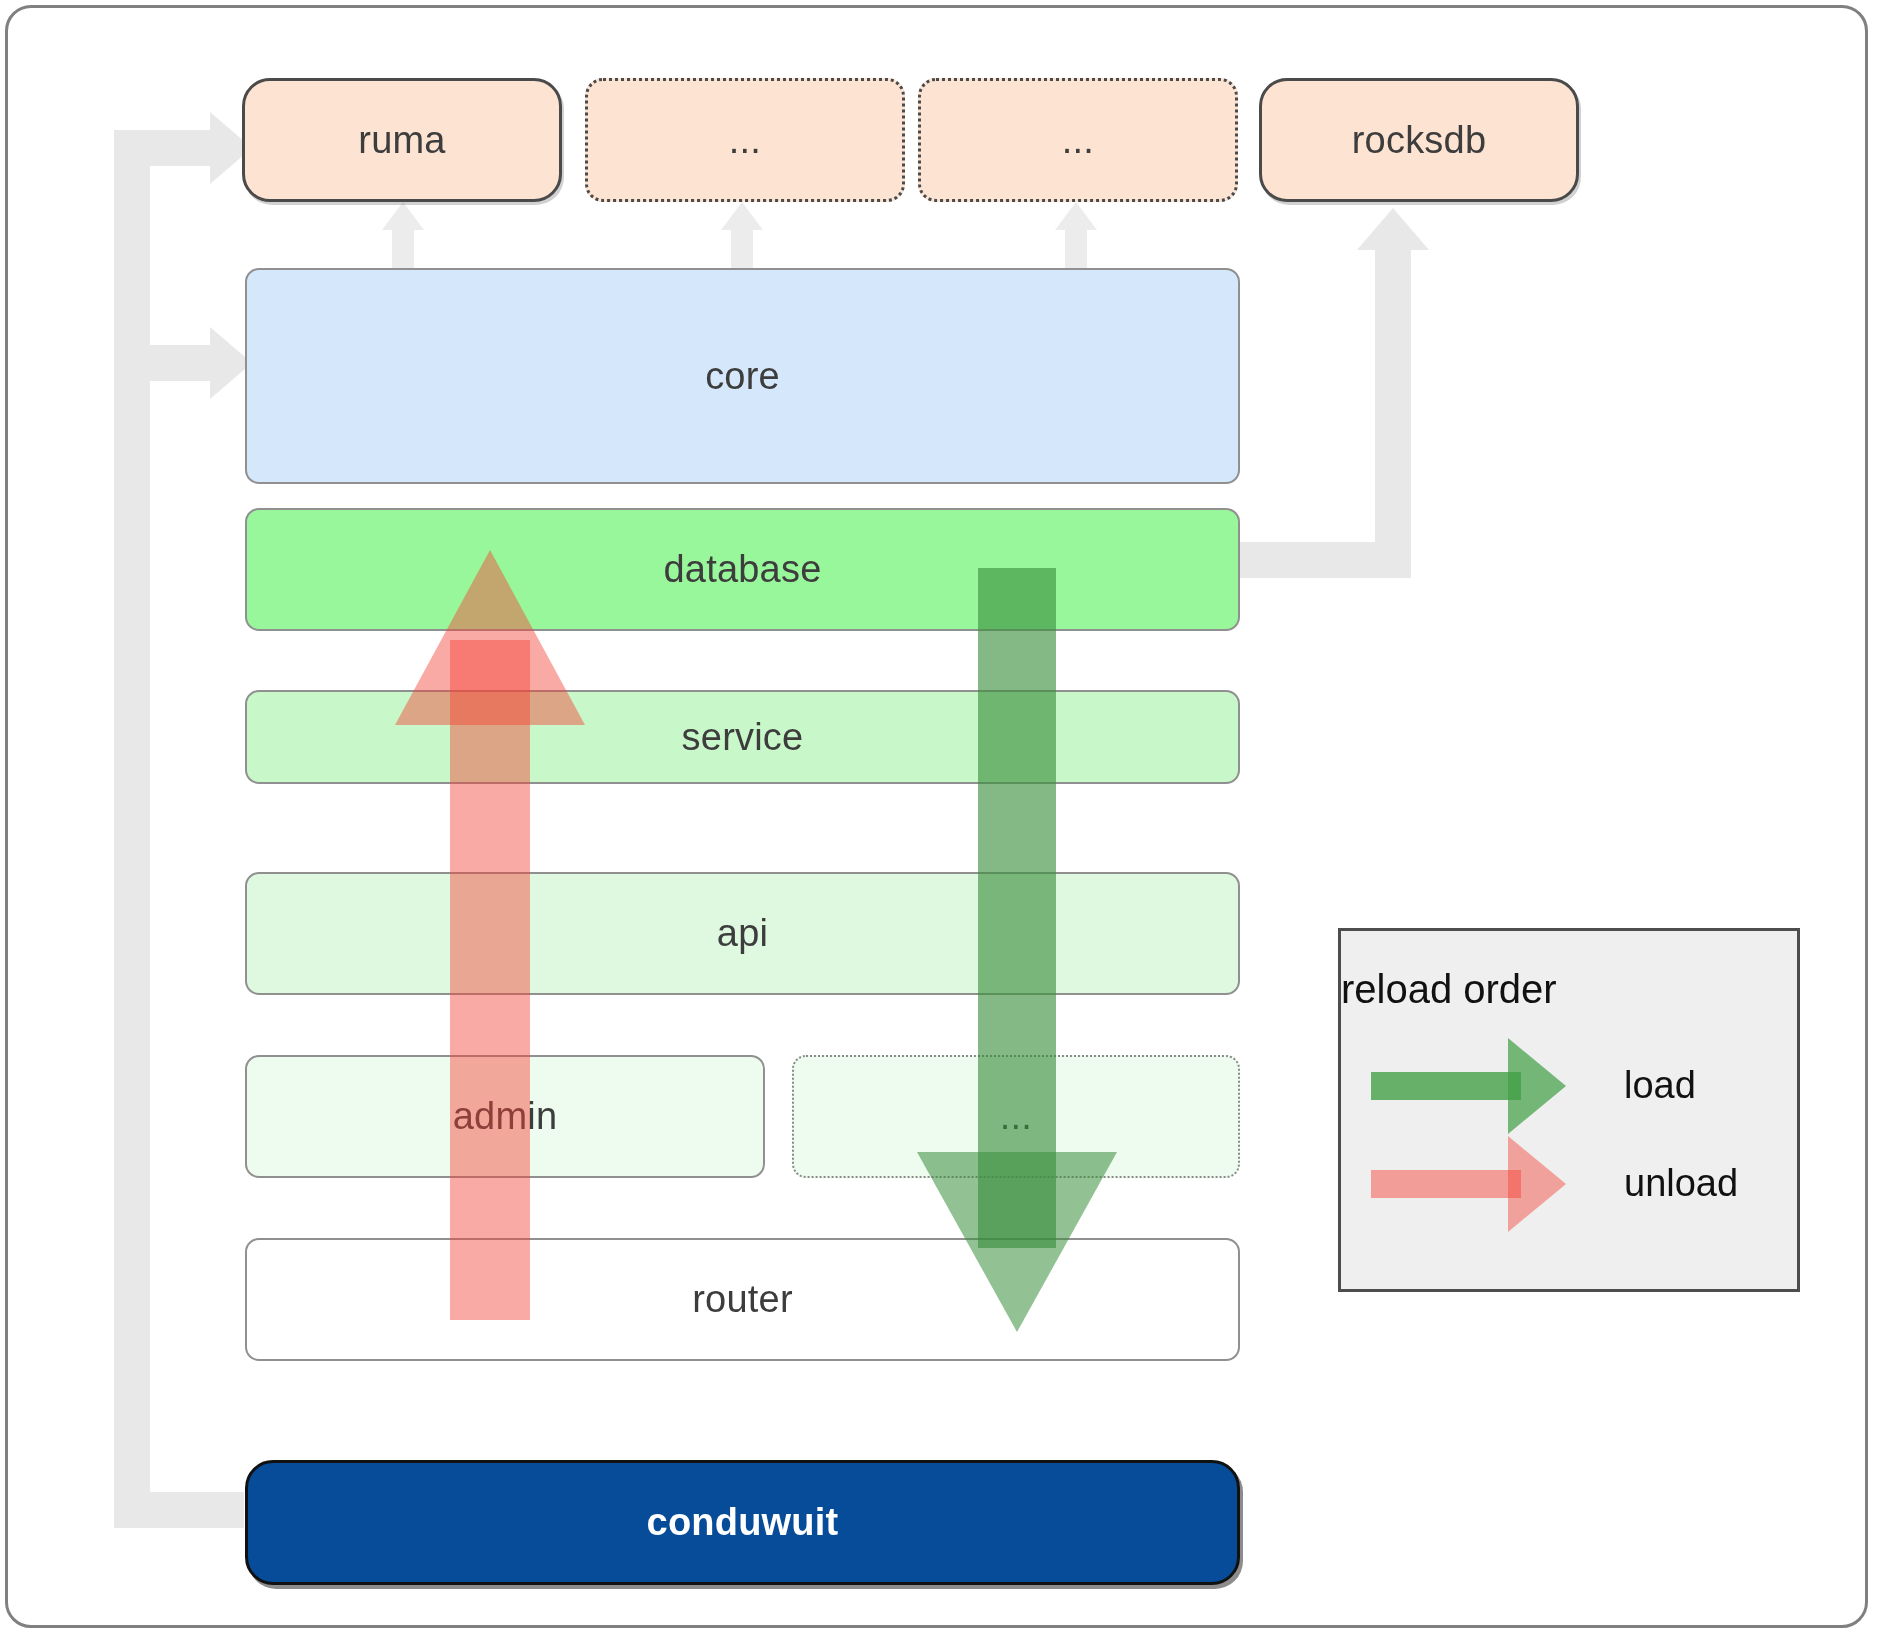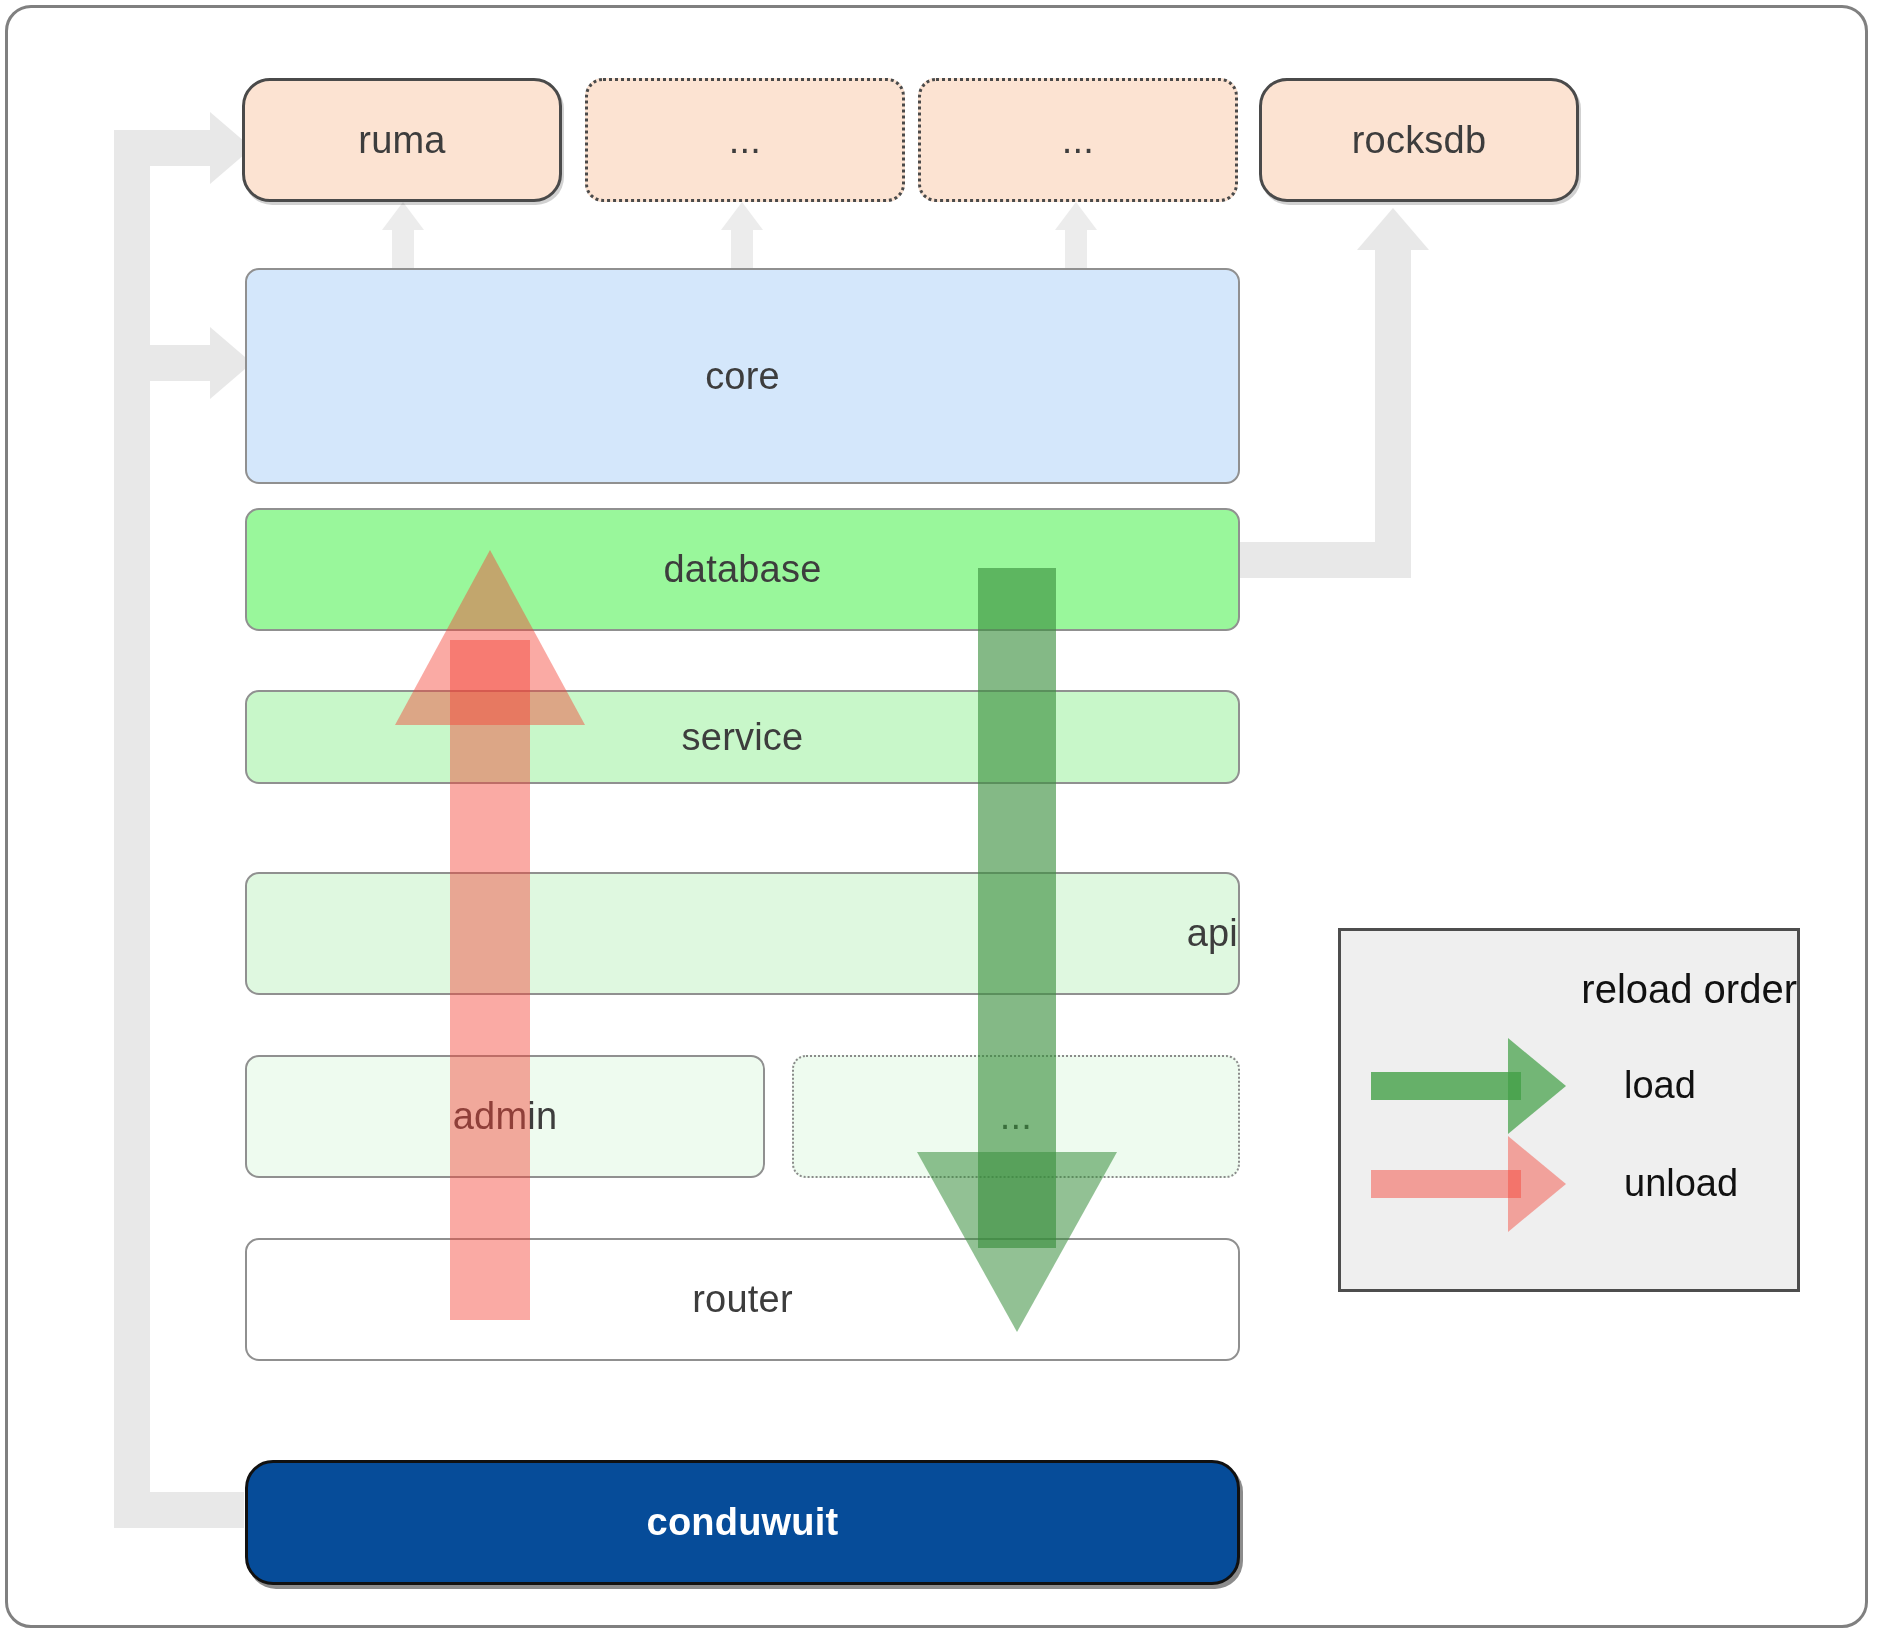"api" div.node { justify-content: flex-end -> none }
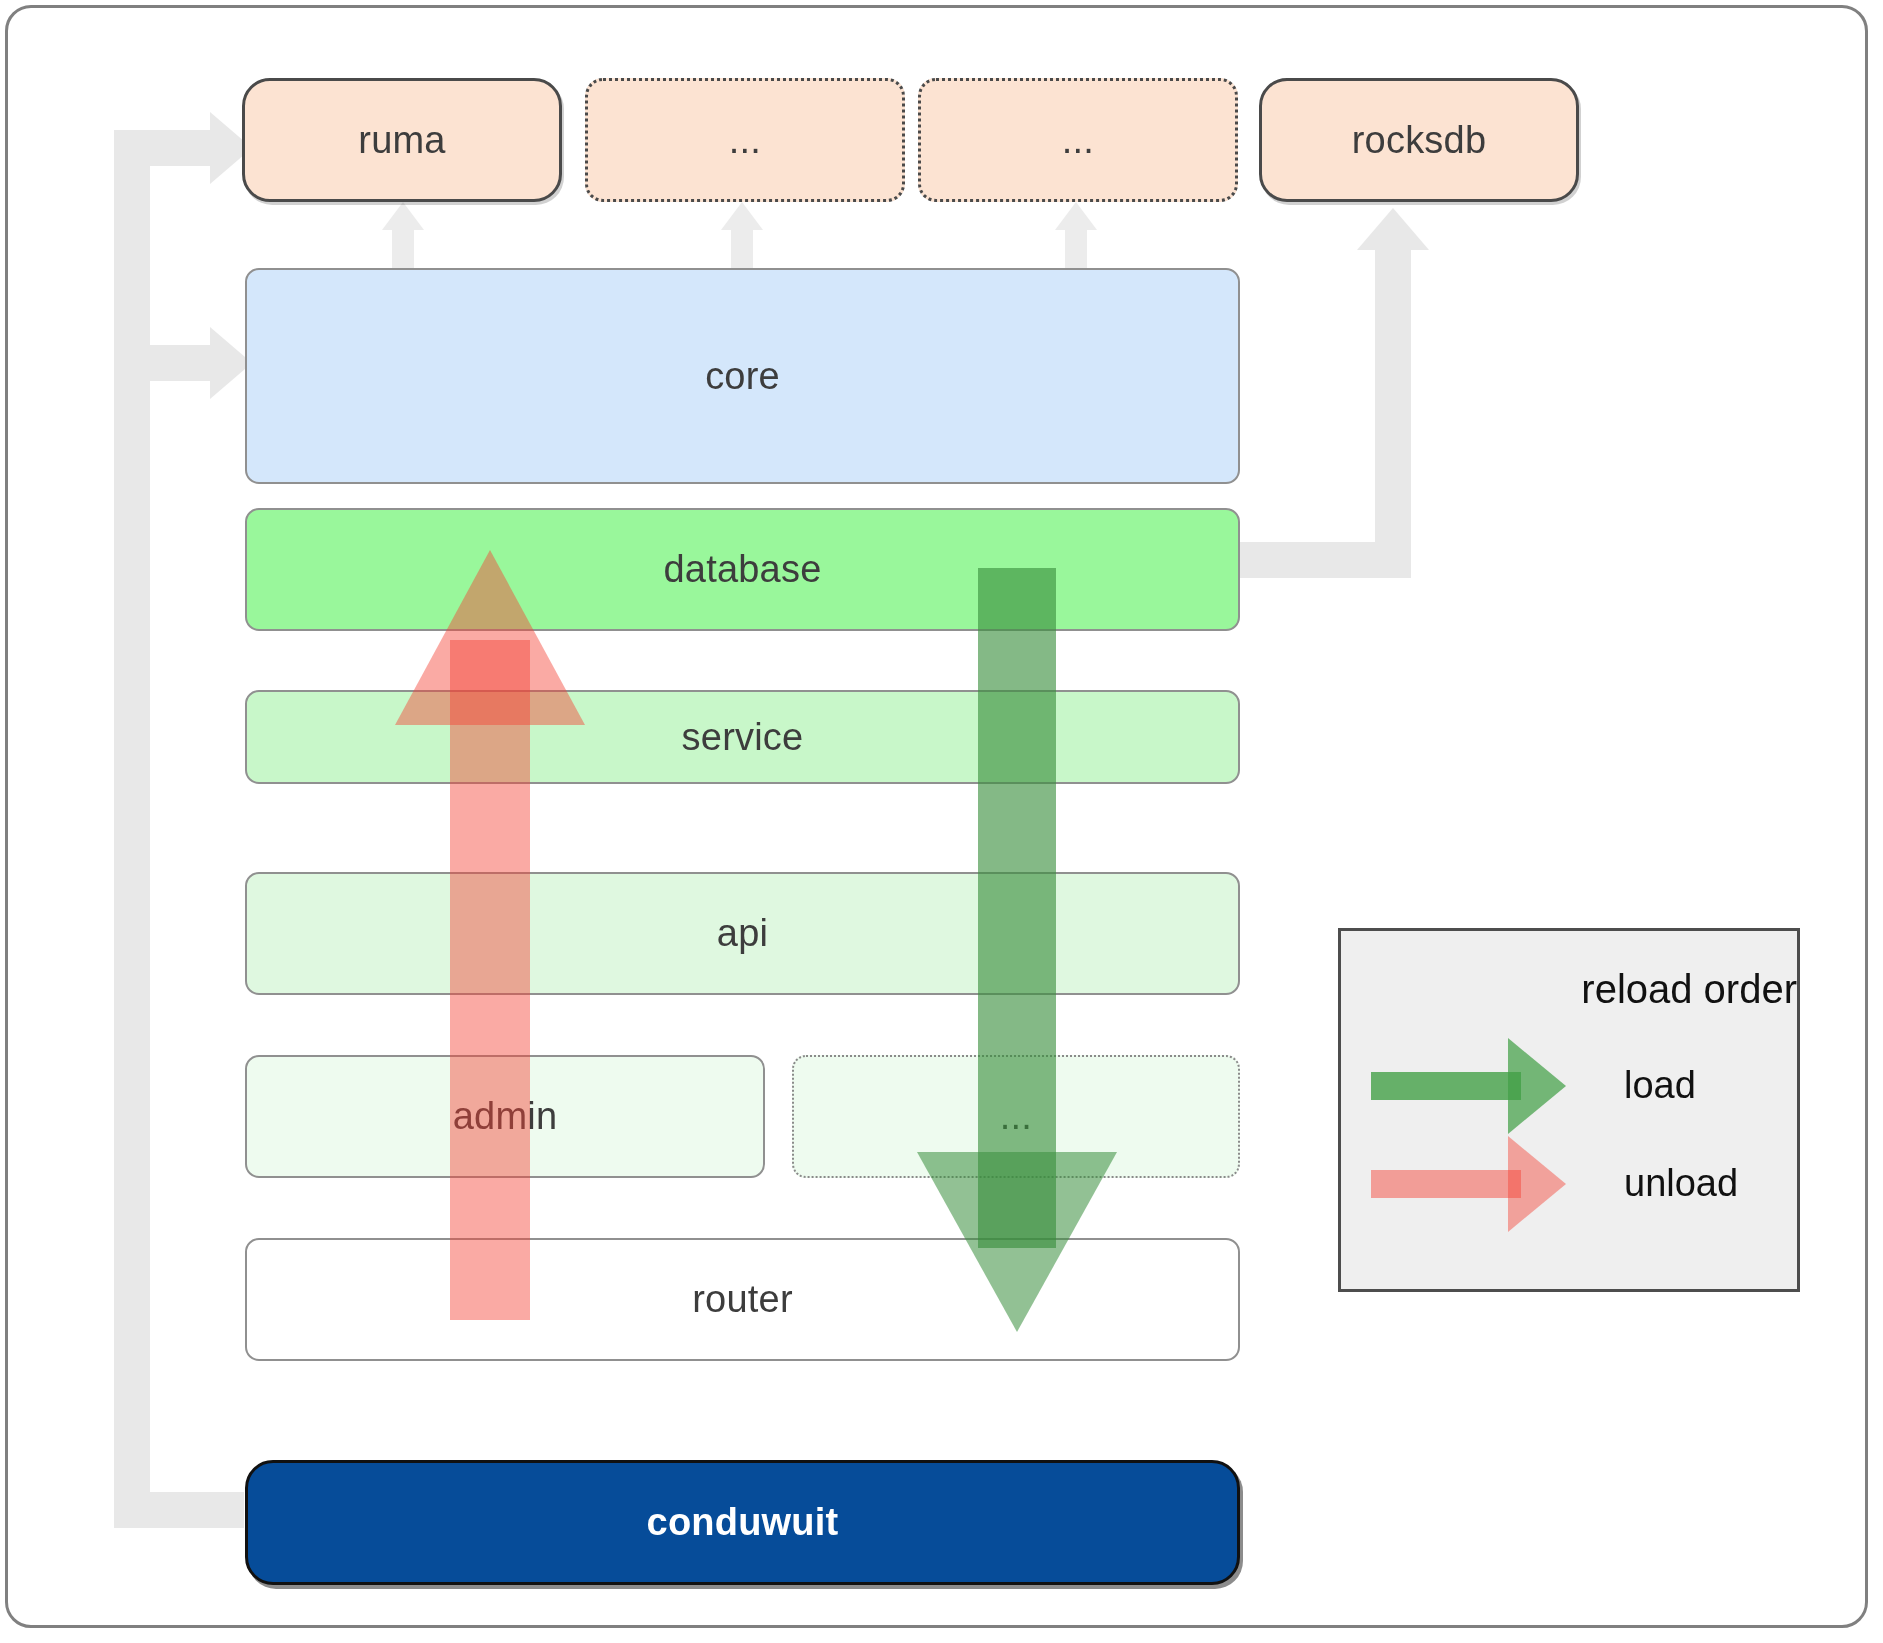"reload order" .legend-title { text-align: right -> left }
